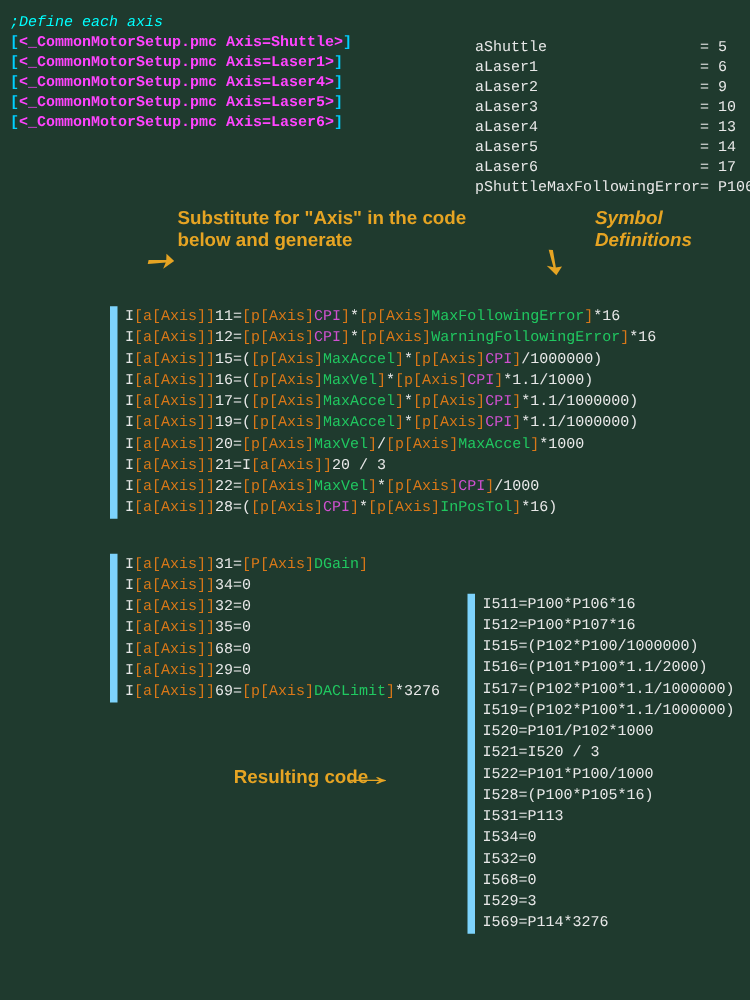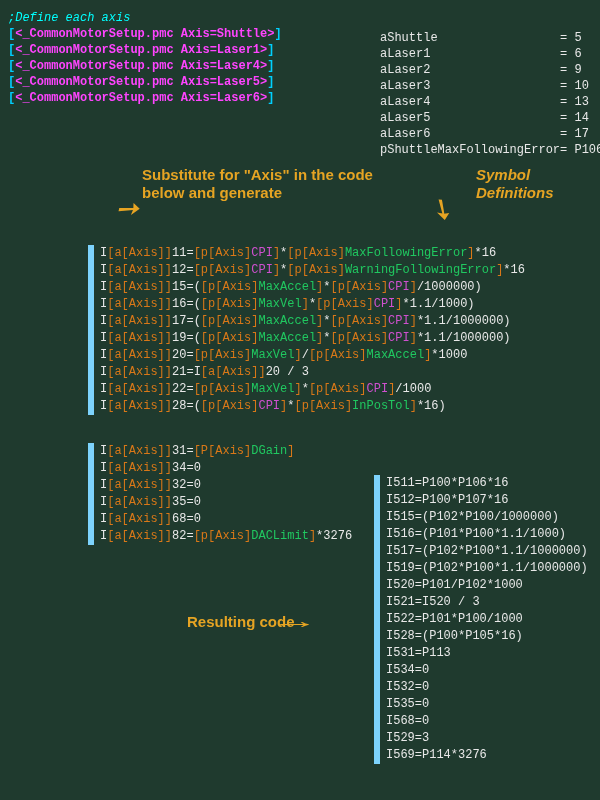"I[a[Axis]]29=0" div { html: none -> <div><span>I</span><span>[</span><span>a[Axis]</span><span>]</span><span>29=</span><span>0</span></div> }
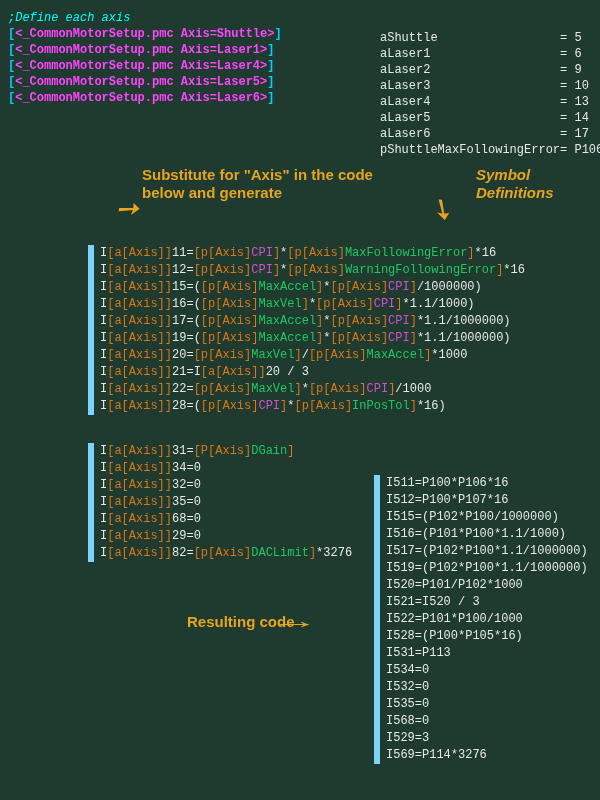"I516=(P101*P100*1.1/1000)" div { text: 1.1/1000 -> 1.1/2000 }
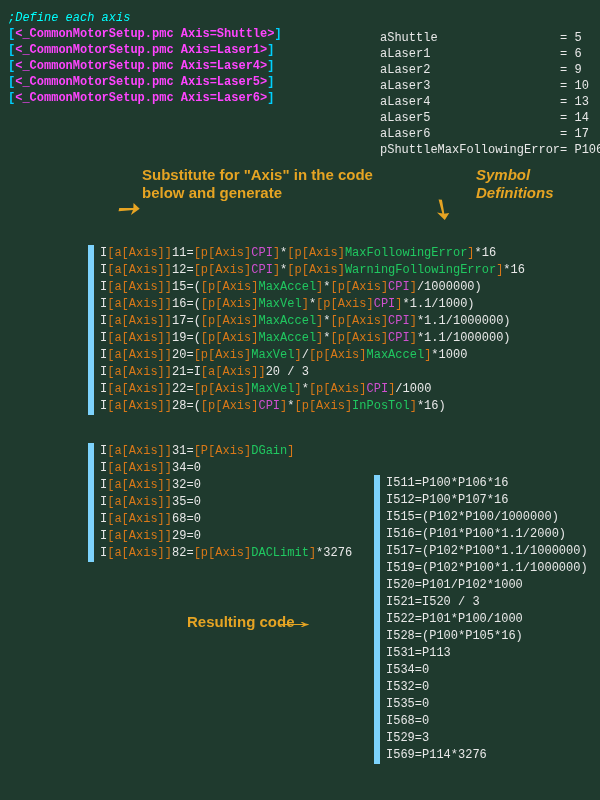"82=" span.tok-i { text: 82 -> 69 }
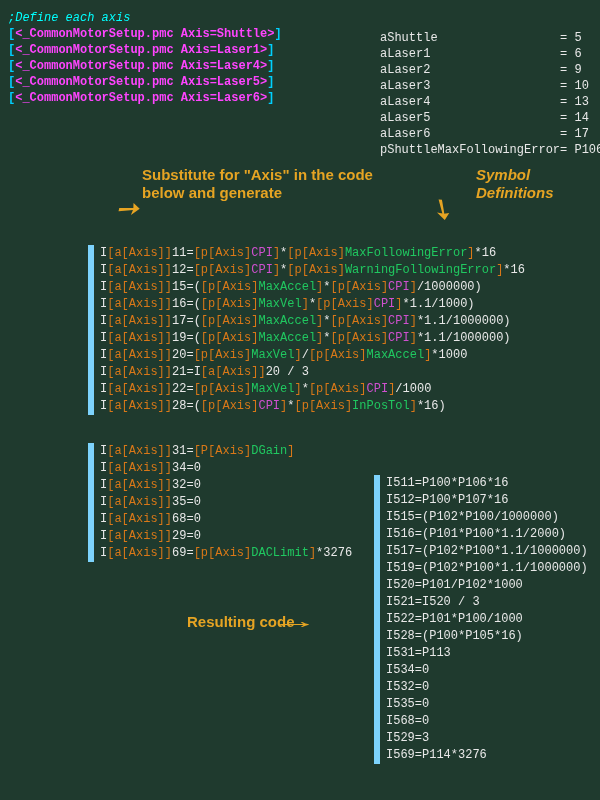"I535=0" div { html: <div>I535=0</div> -> none }
